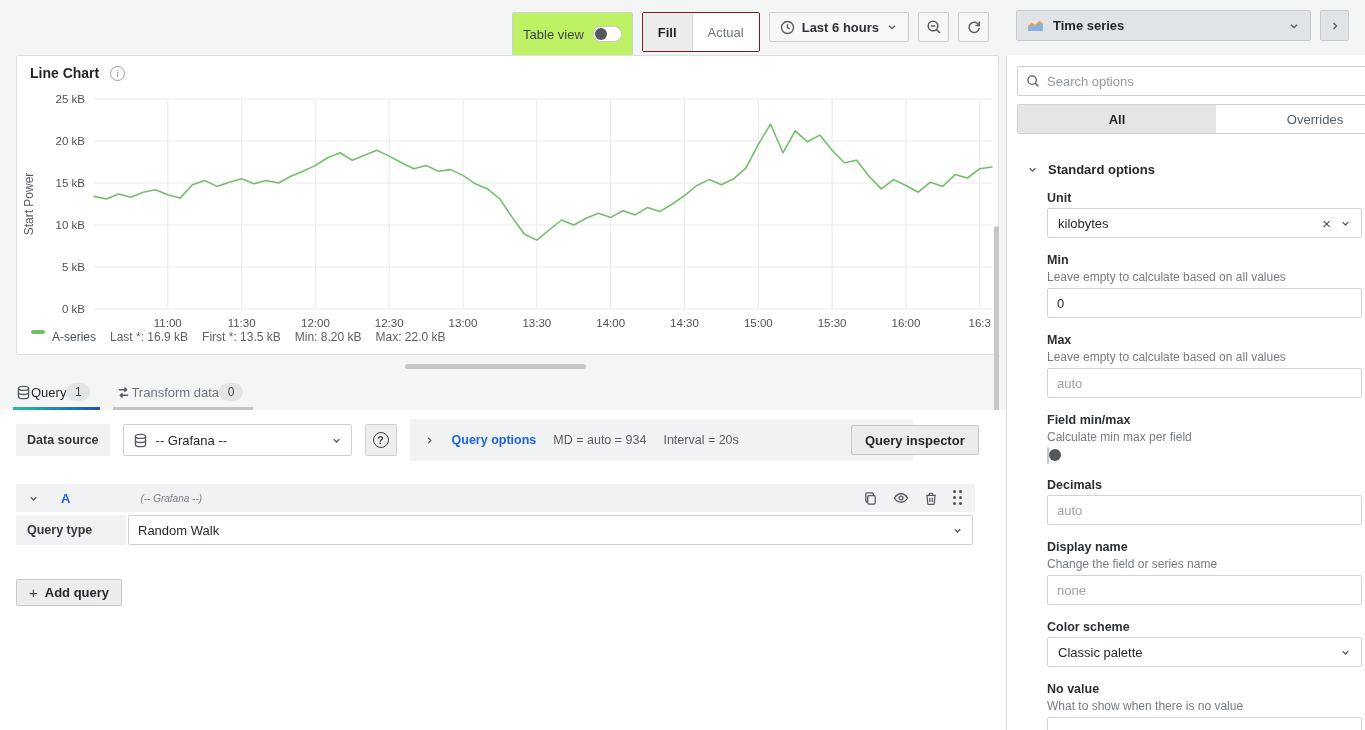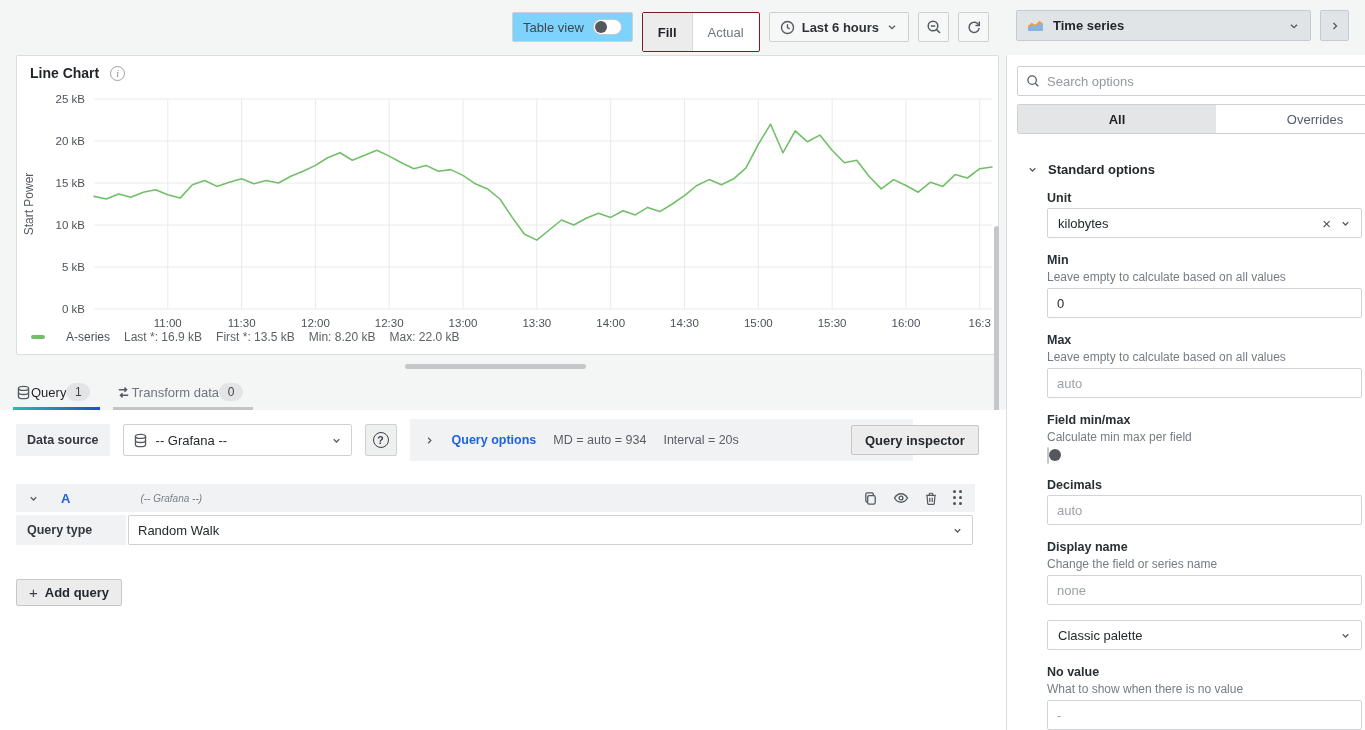"Table view" .tv-group { background: #7dd3fc -> #bef264; height: 30px -> 44px }
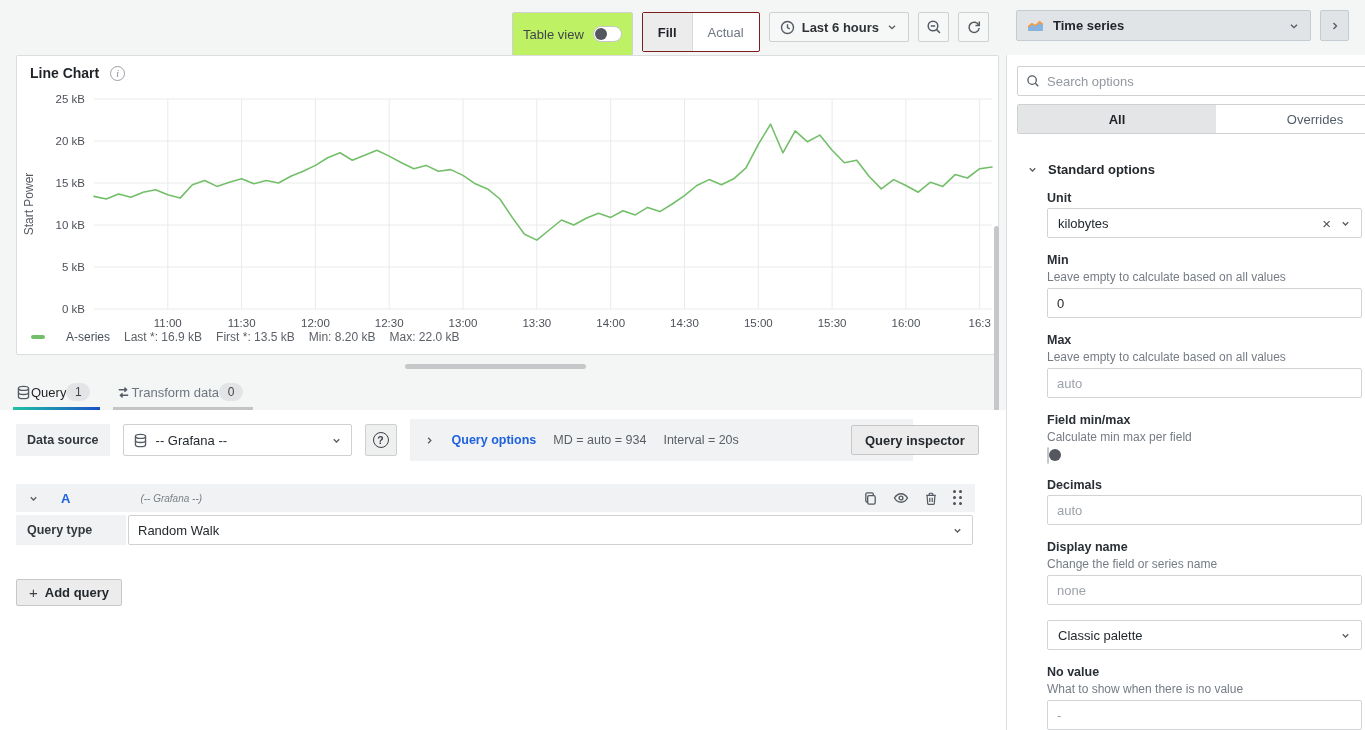"A-series" .legend .series { align-items: center -> none; gap: 21px -> 7px }
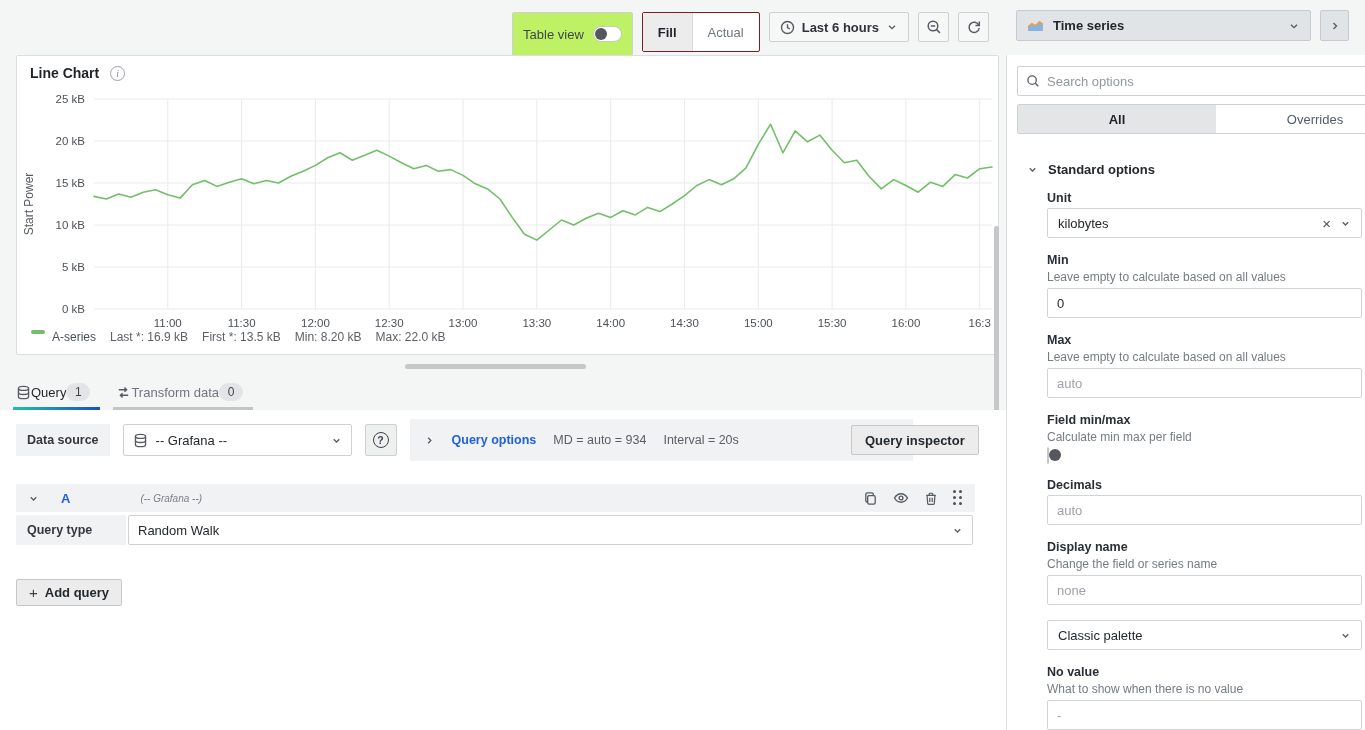"Color scheme" div.f-label { html: none -> <div>Color scheme</div> }
